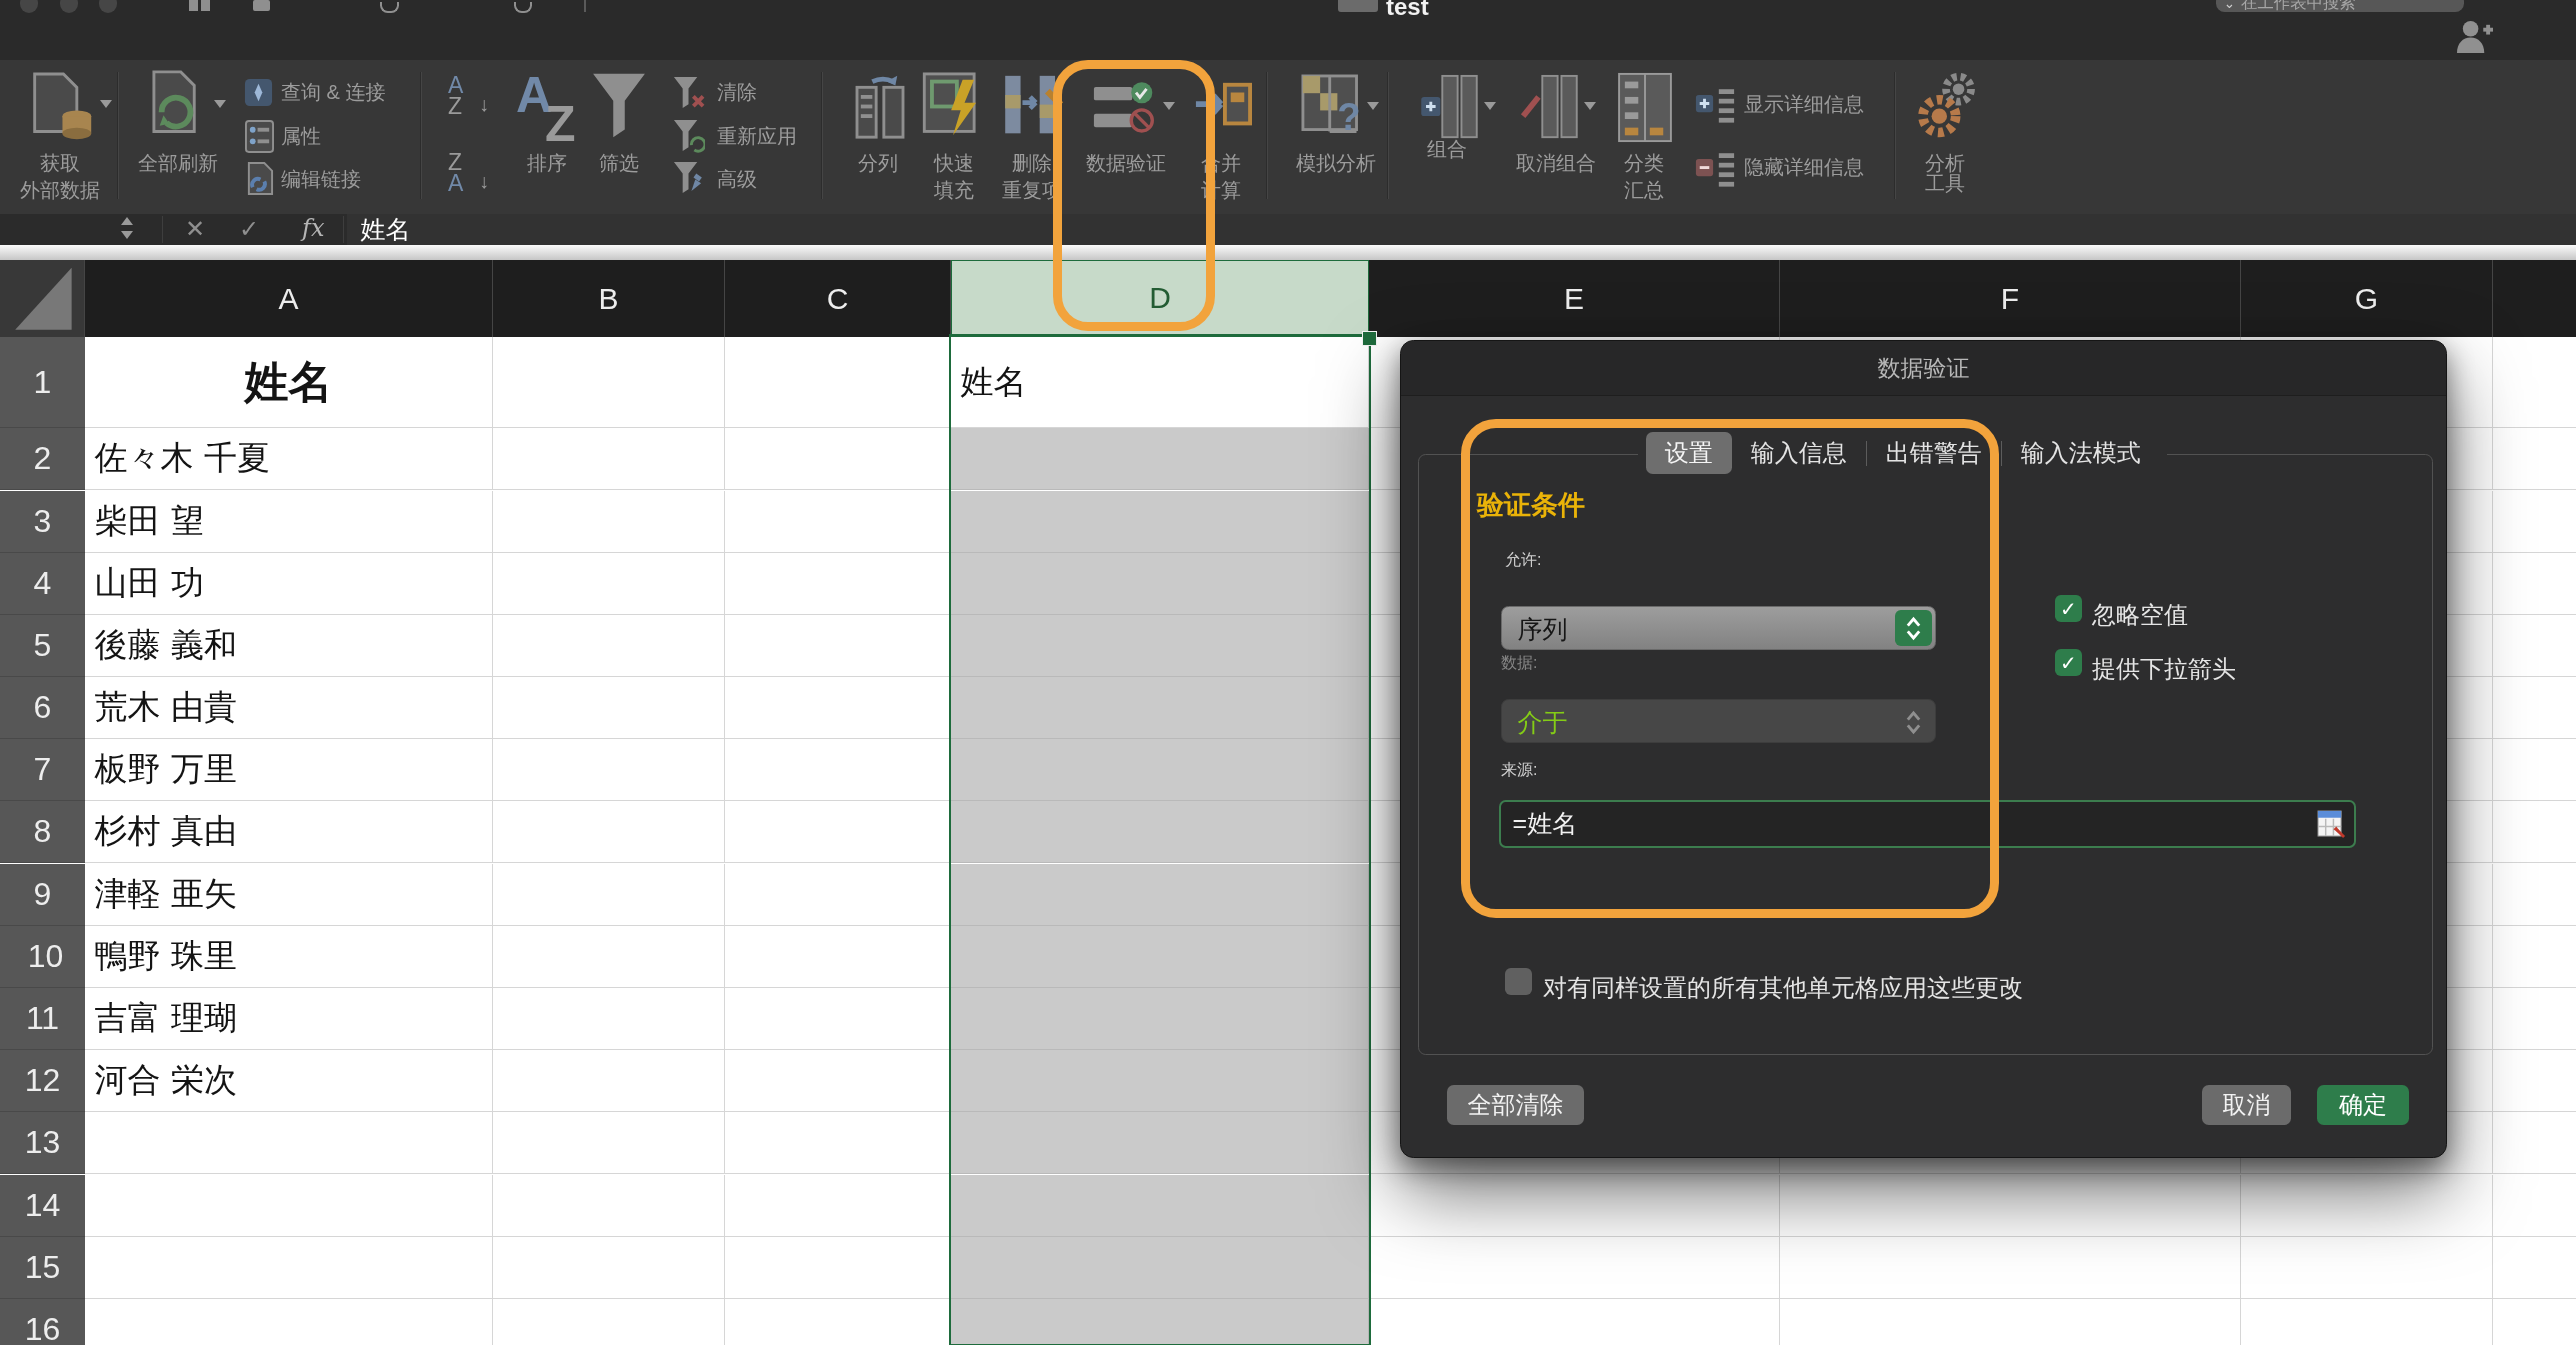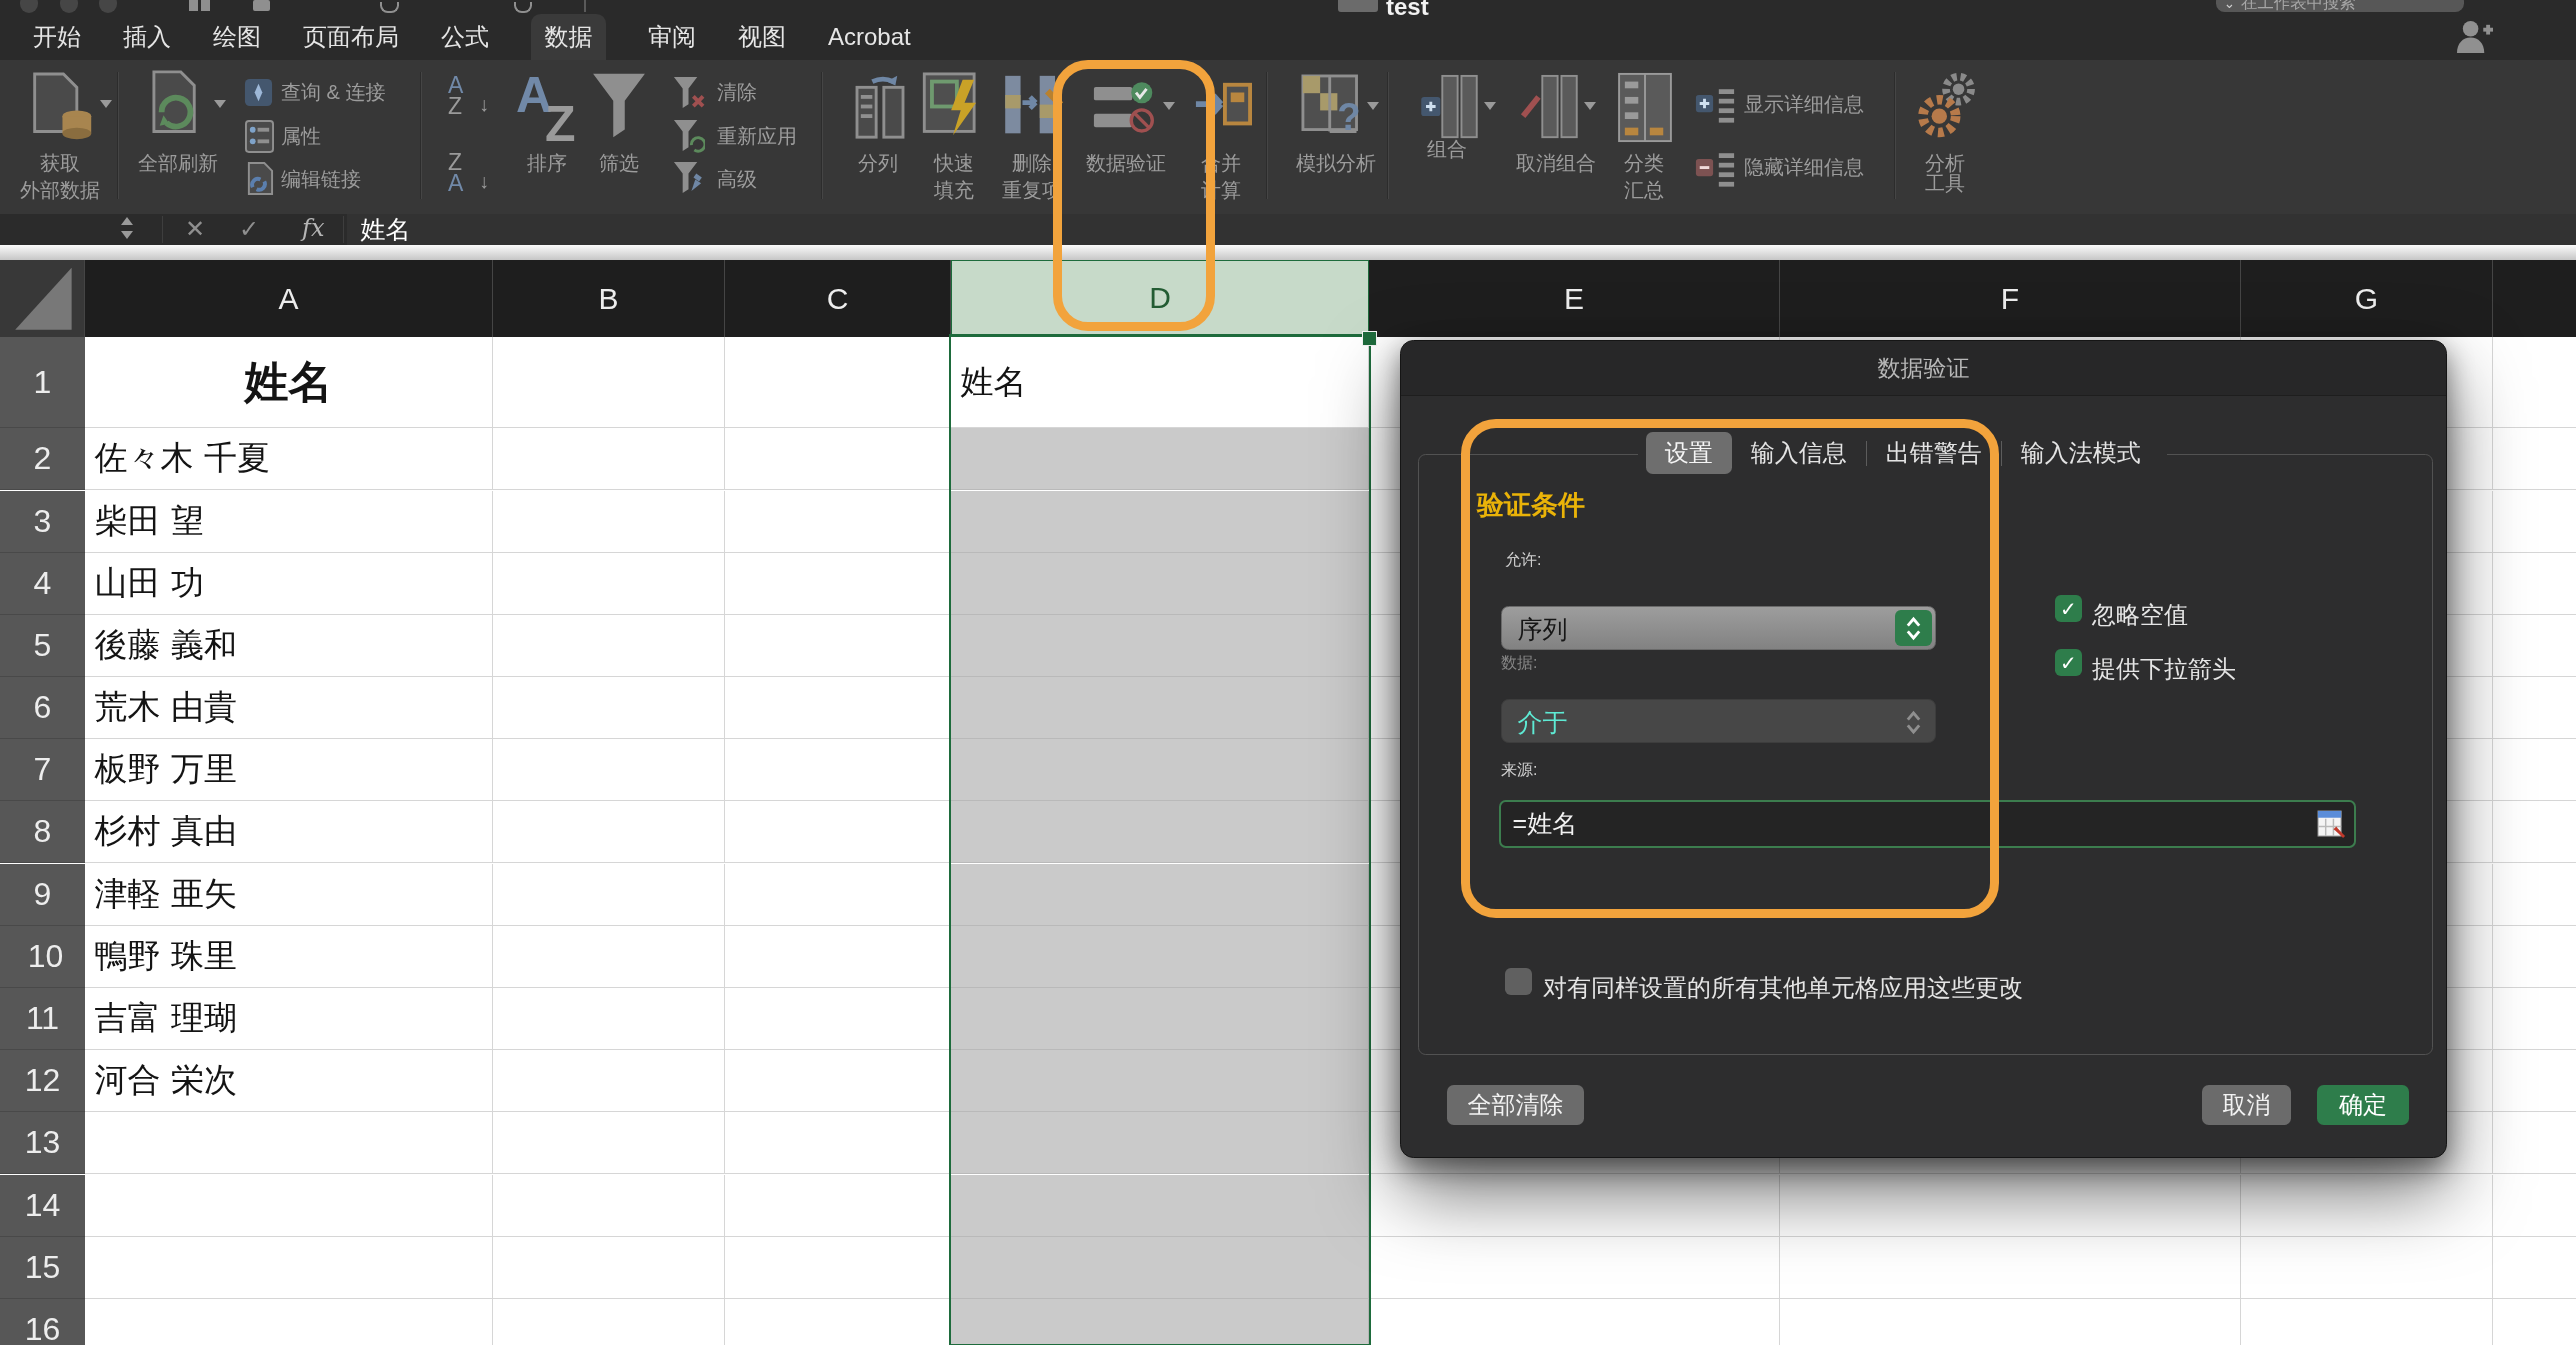"开始" div { html: <div> <div>开始</div> <div>插入</div> <div>绘图</div> <div>页面布局</div> <div>公式</div> <div>数据</div> <div>审阅</div> <div>视图</div> <div>Acrobat</div> </div> -> none }
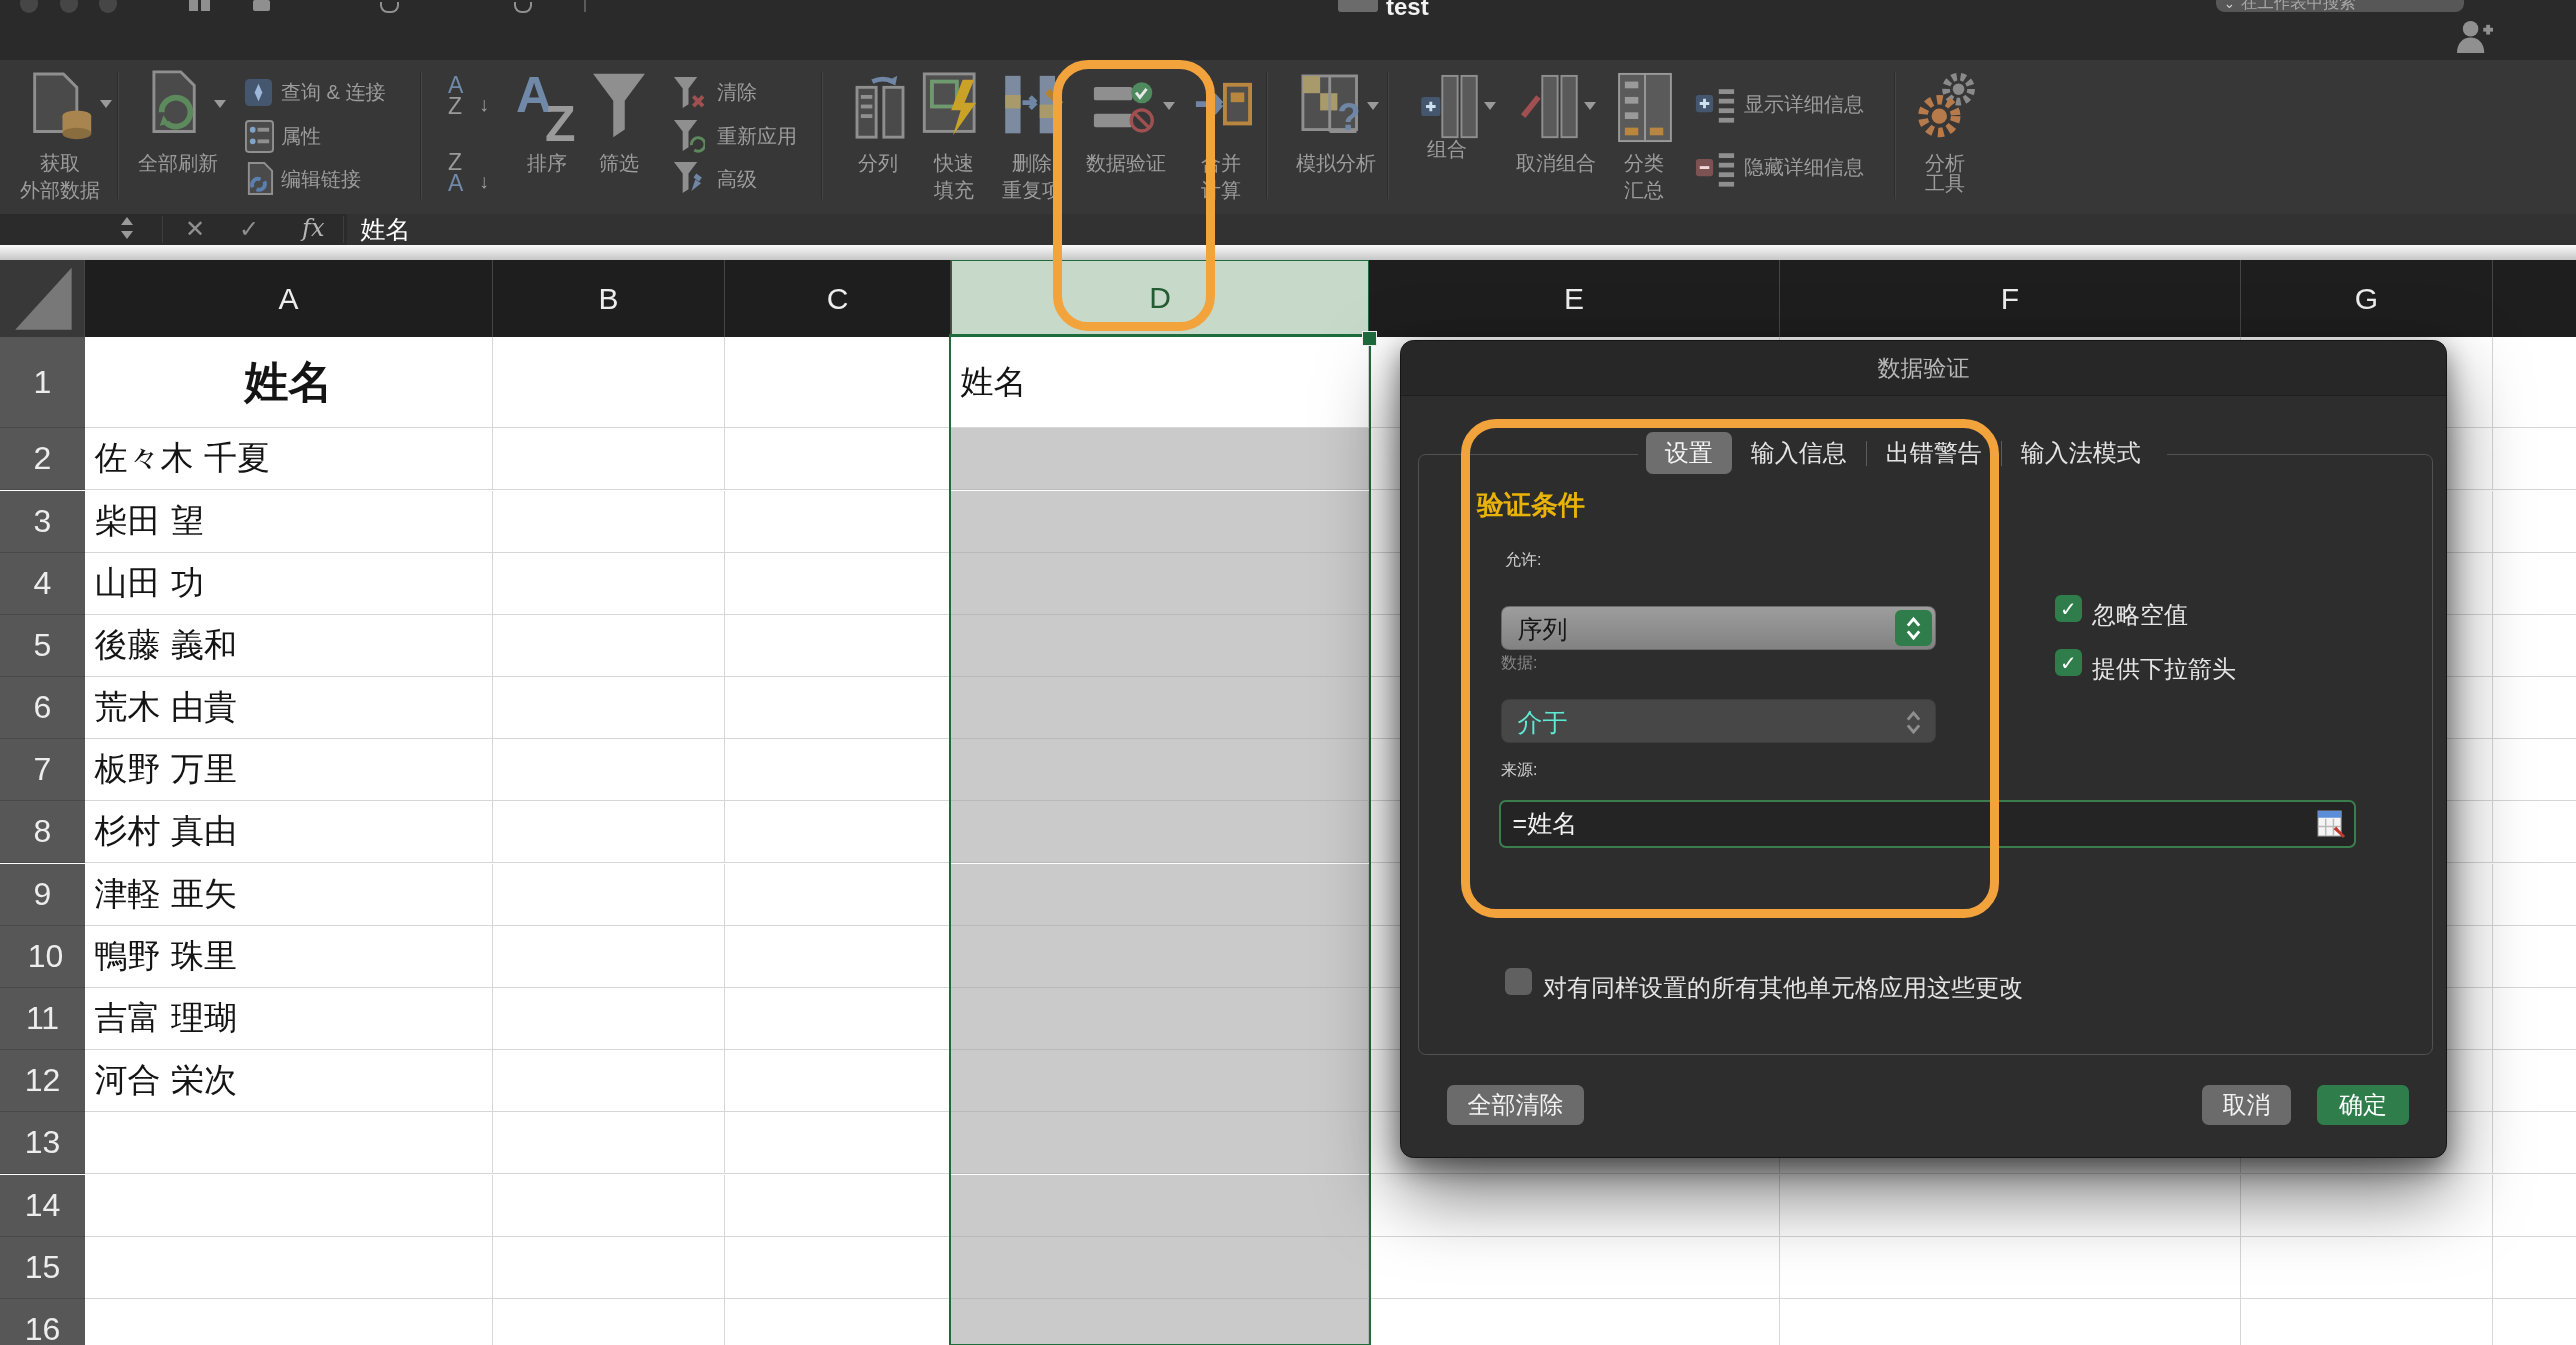"介于" .dropdown.dis { color: #5eead4 -> #84cc16 }
